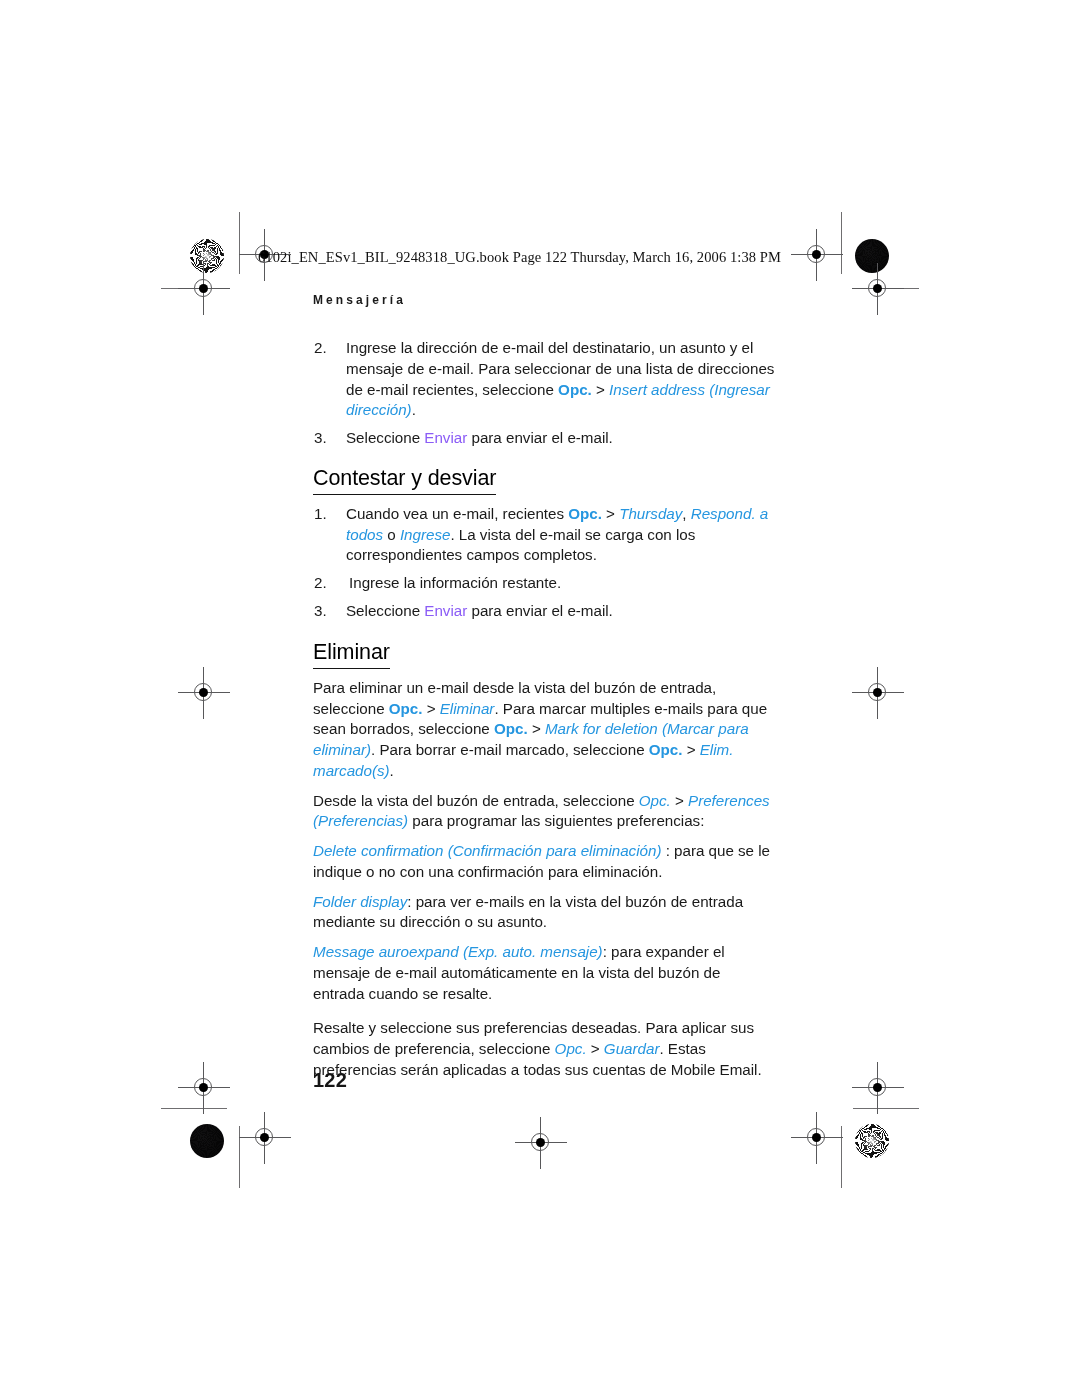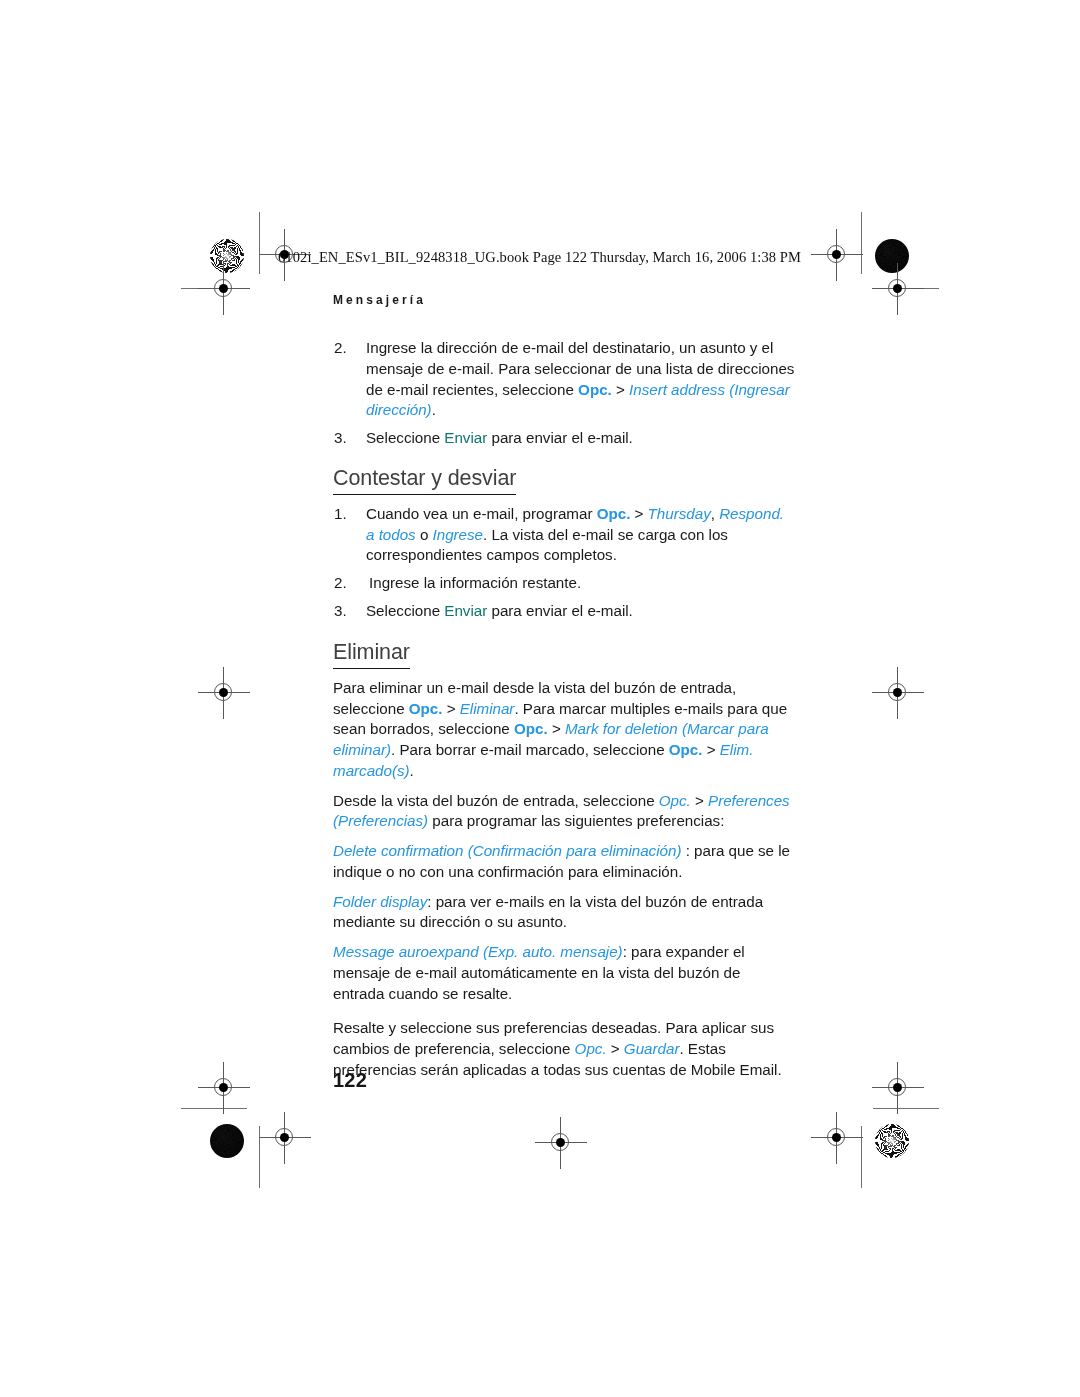"6102i_EN_ESv1_BIL_9248318_UG.book Page" .page { margin-left: 20px -> none }
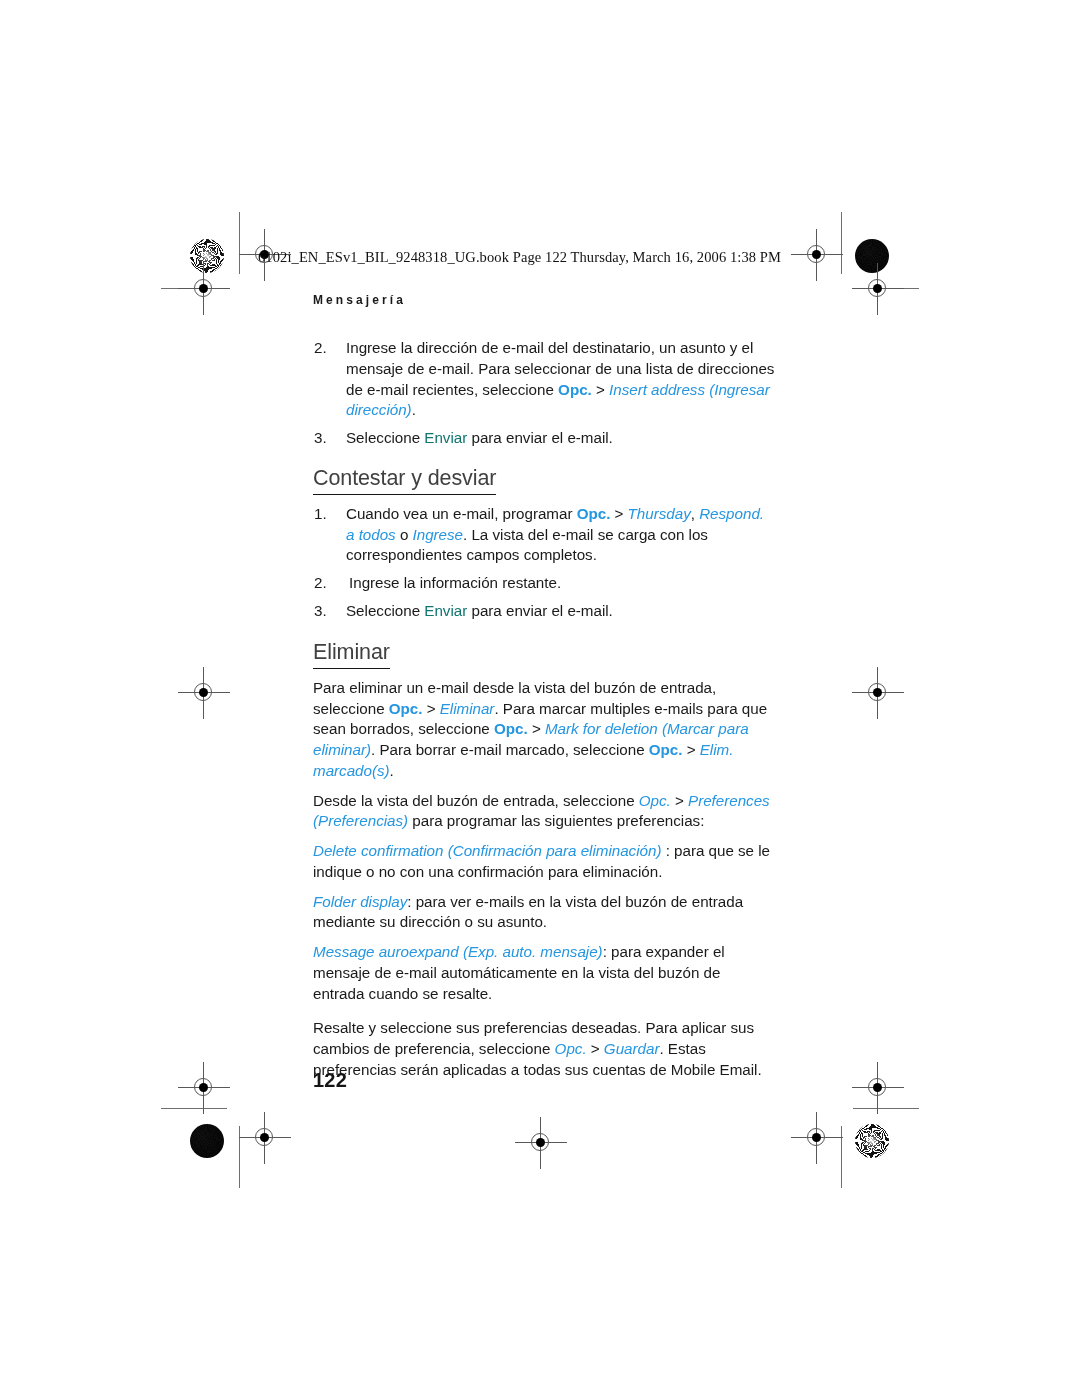"Enviar" .blue { color: #0f766e -> #8b5cf6 }
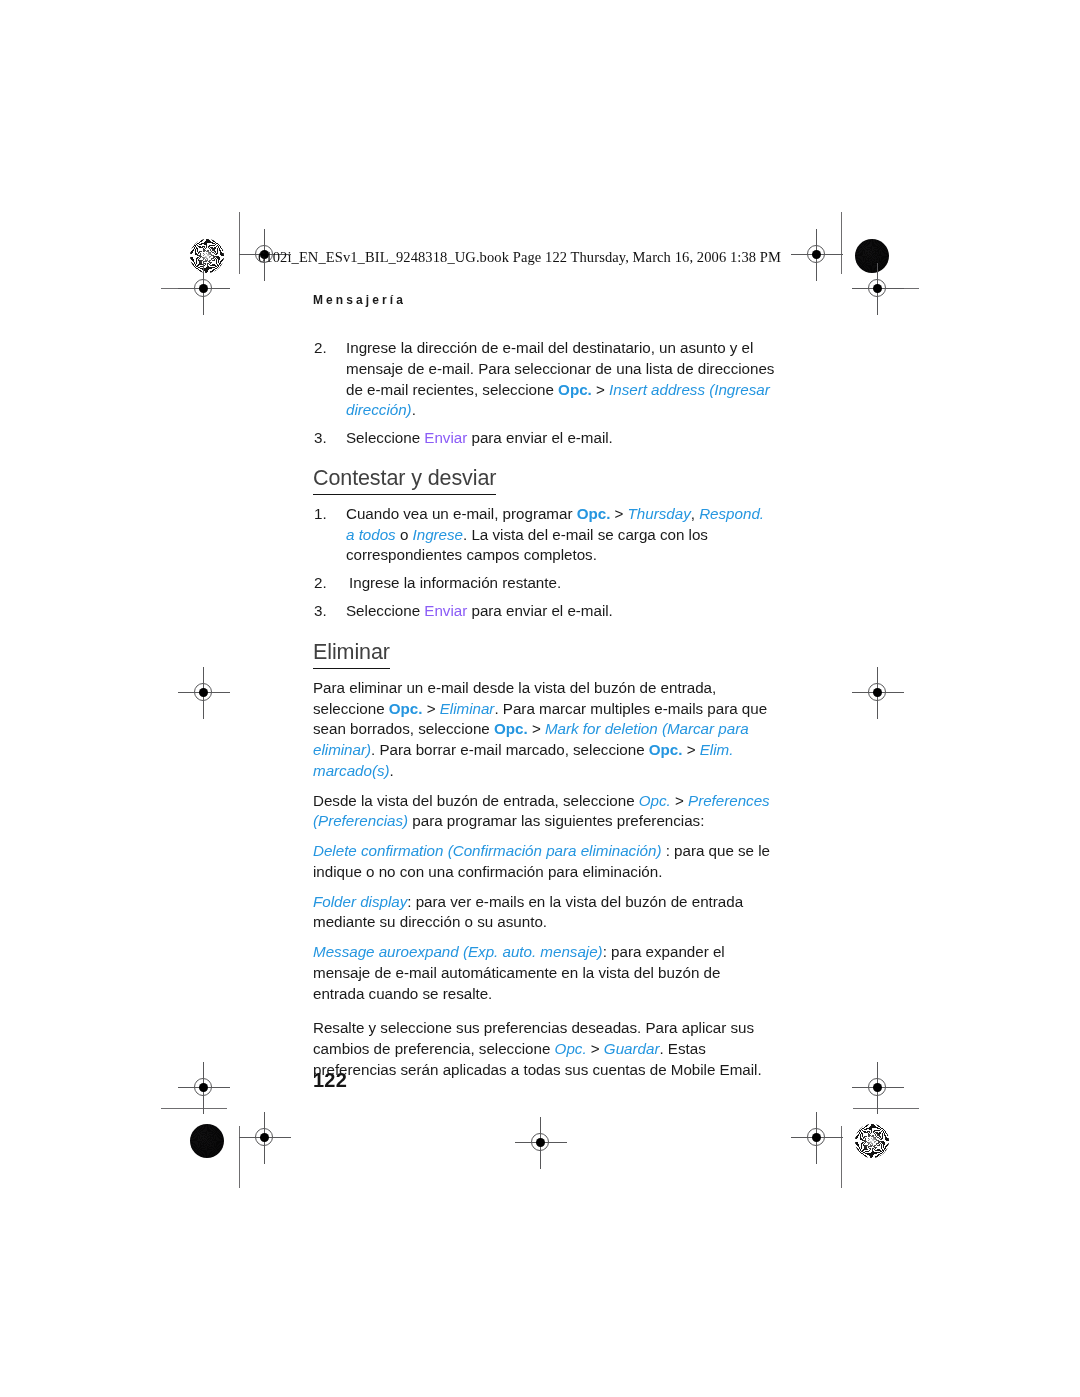"Contestar y desviar" h2.sec { color: #404040 -> #000000 }
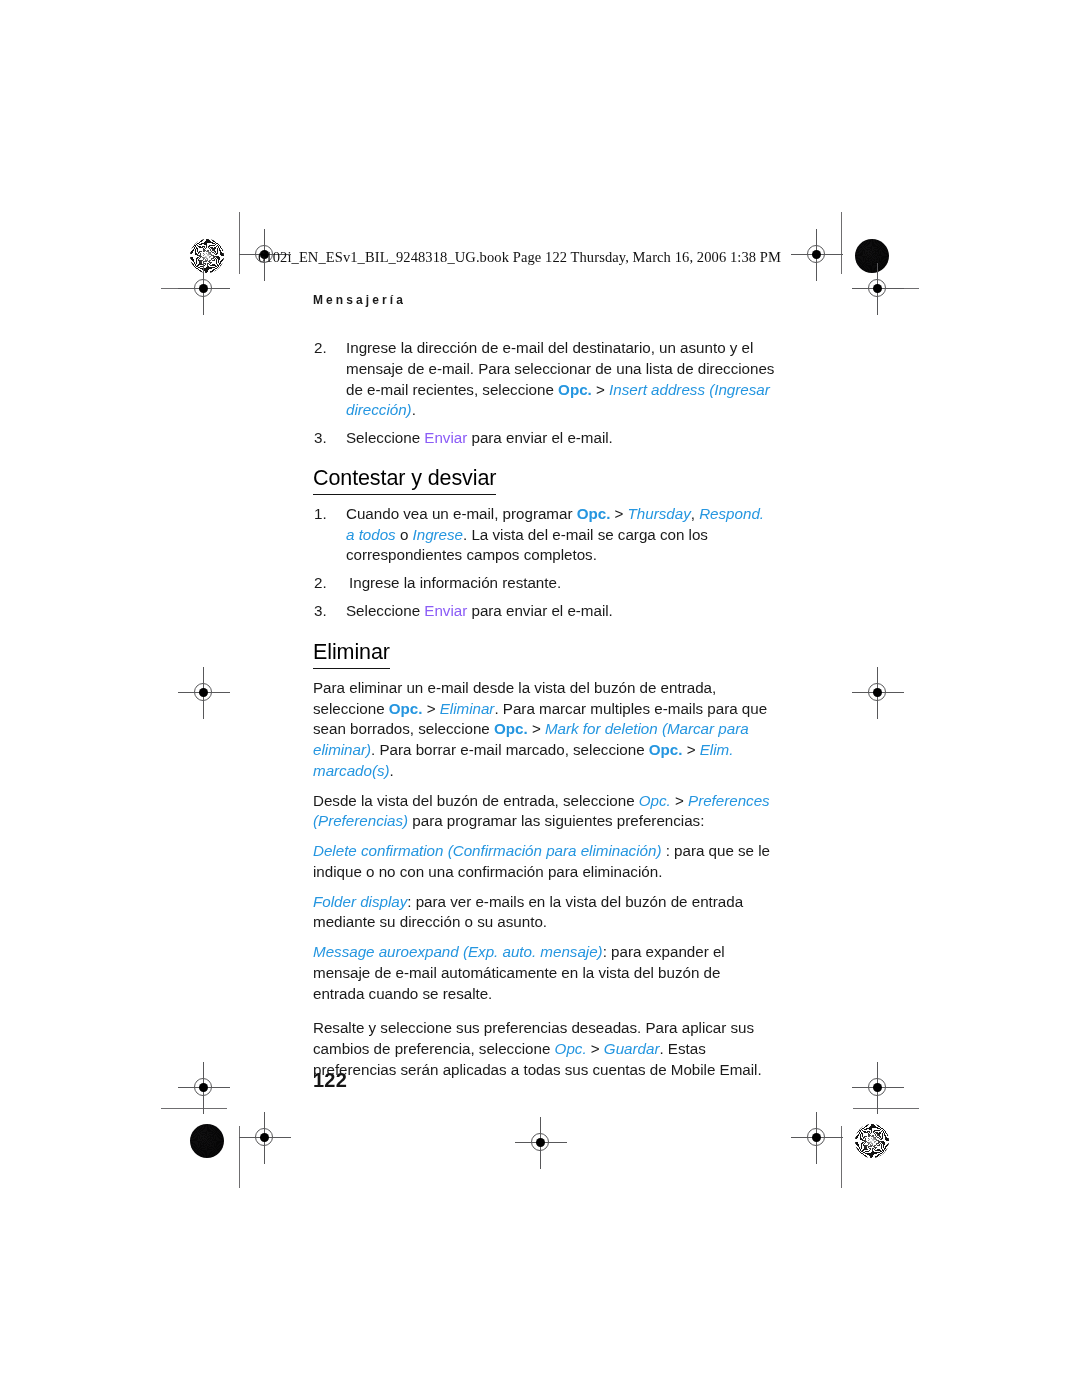"Cuando vea un e-mail, programar" span { text: programar -> recientes }
